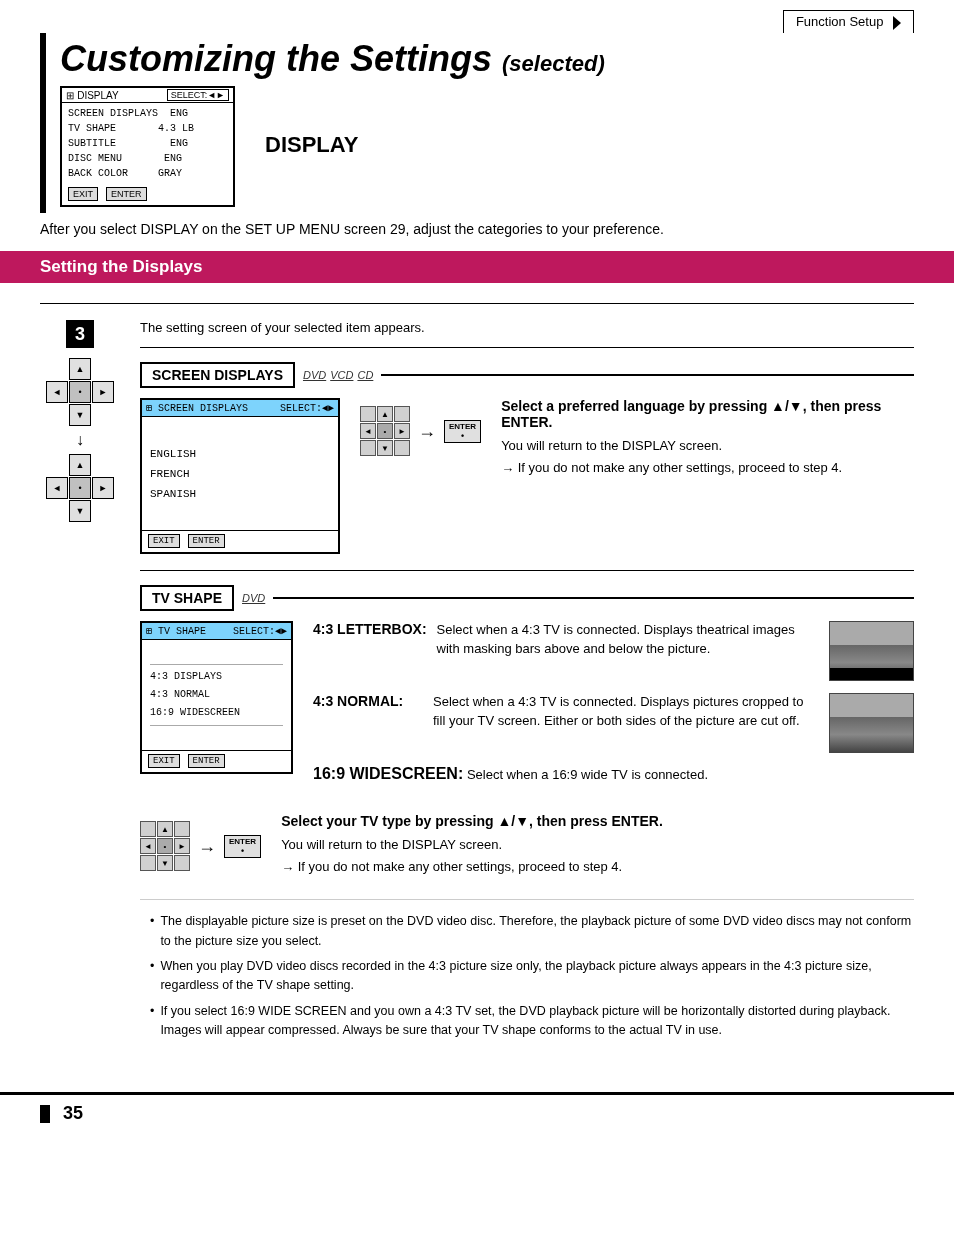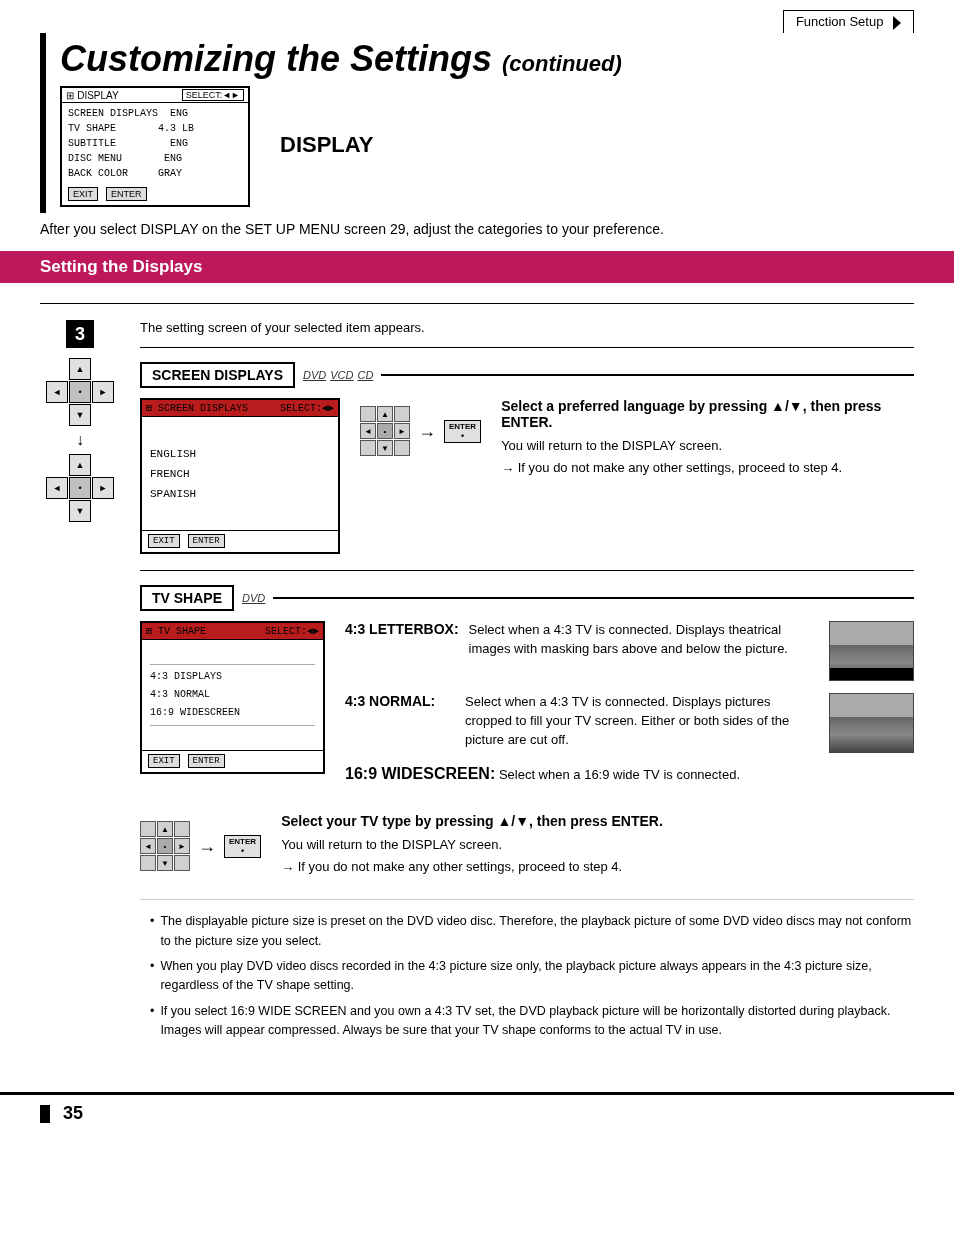"(continued)" span.continued { text: continued -> selected }
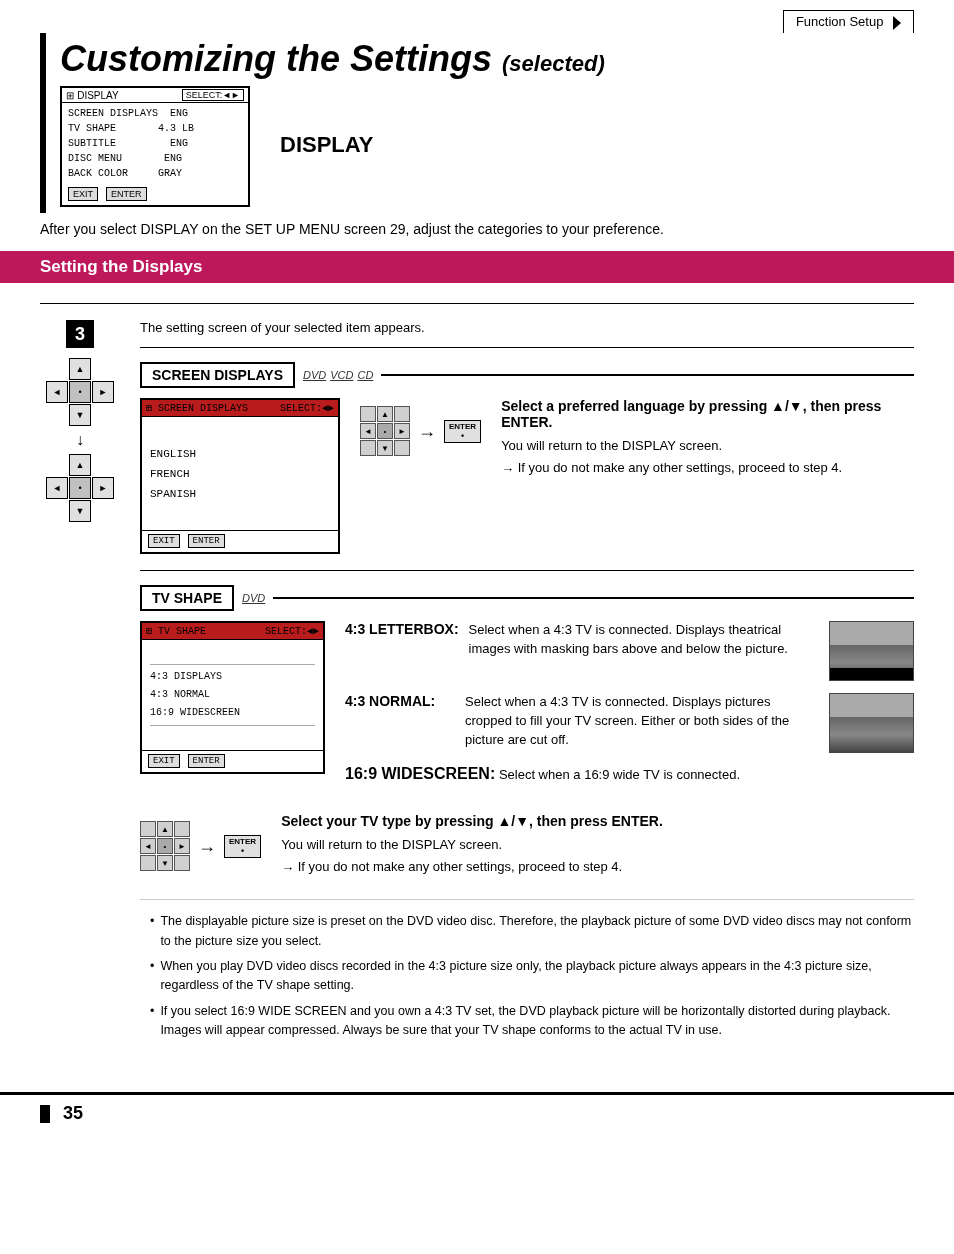"⊞ DISPLAY" .display-diagram { width: 190px -> 175px }
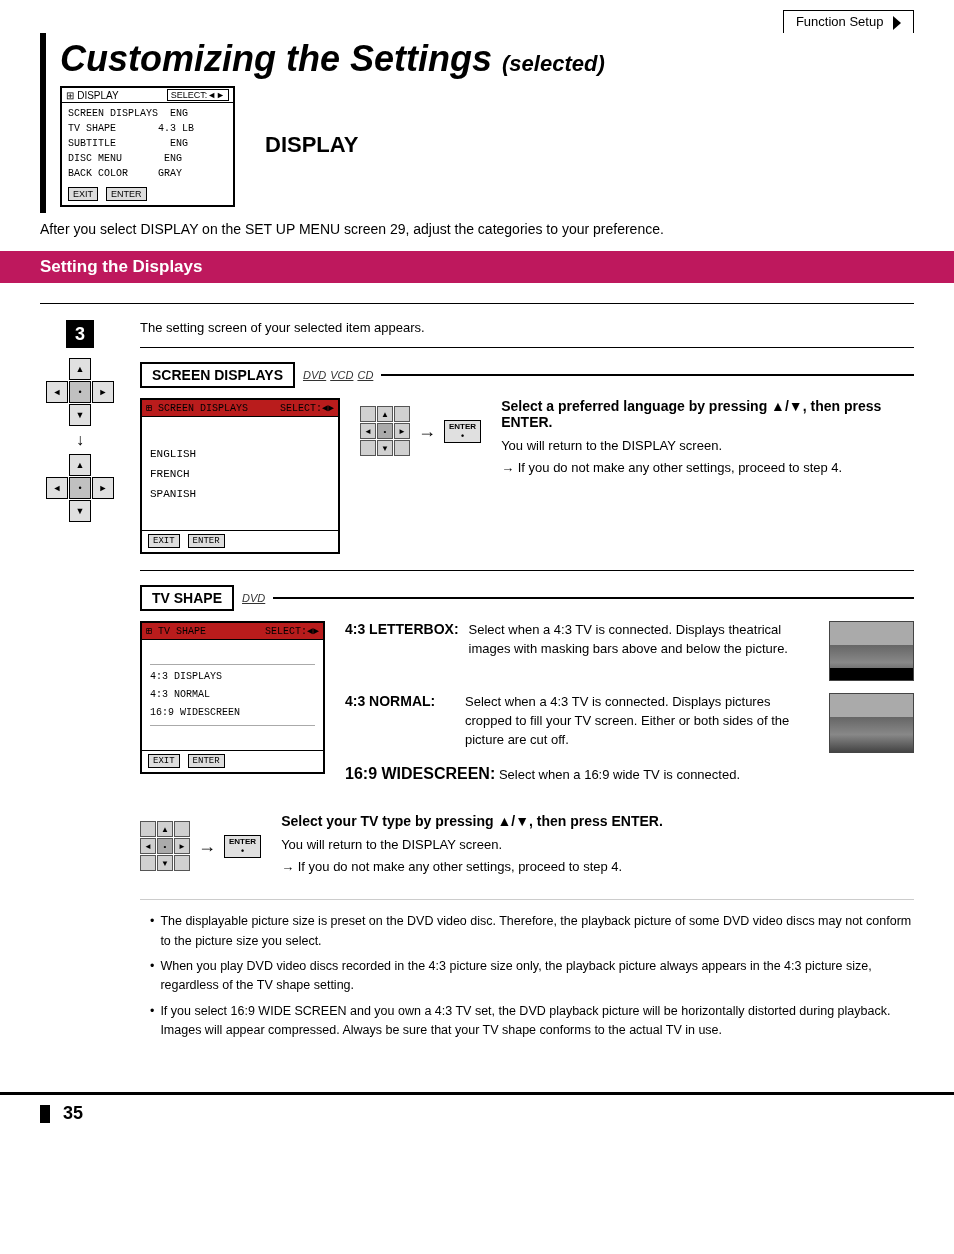"⊞ SCREEN DISPLAYS" .screen-box-header { background: #b91c1c -> #7dd3fc }
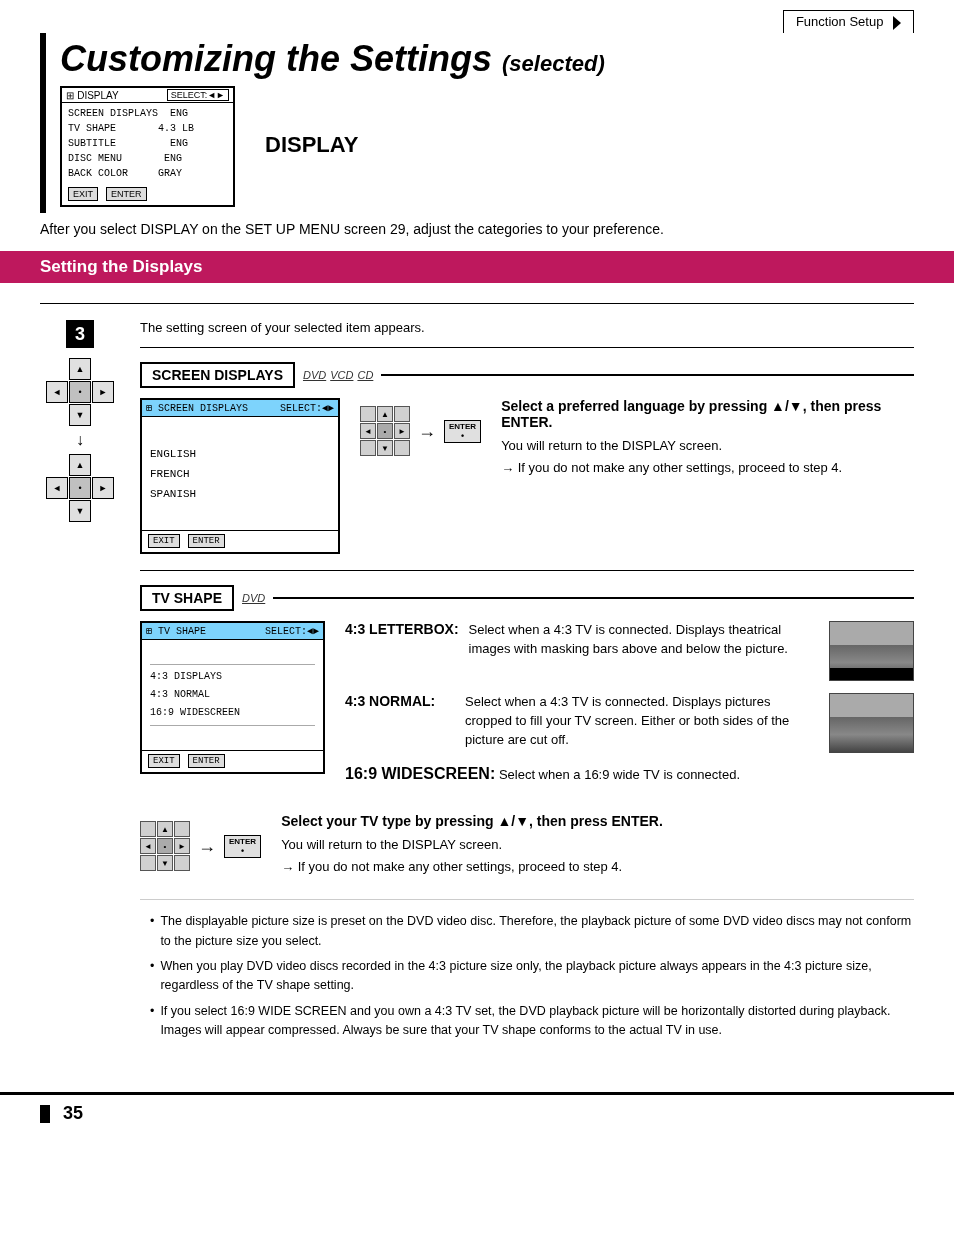"⊞ TV SHAPE" div.screen-box { width: 185px -> 153px }
